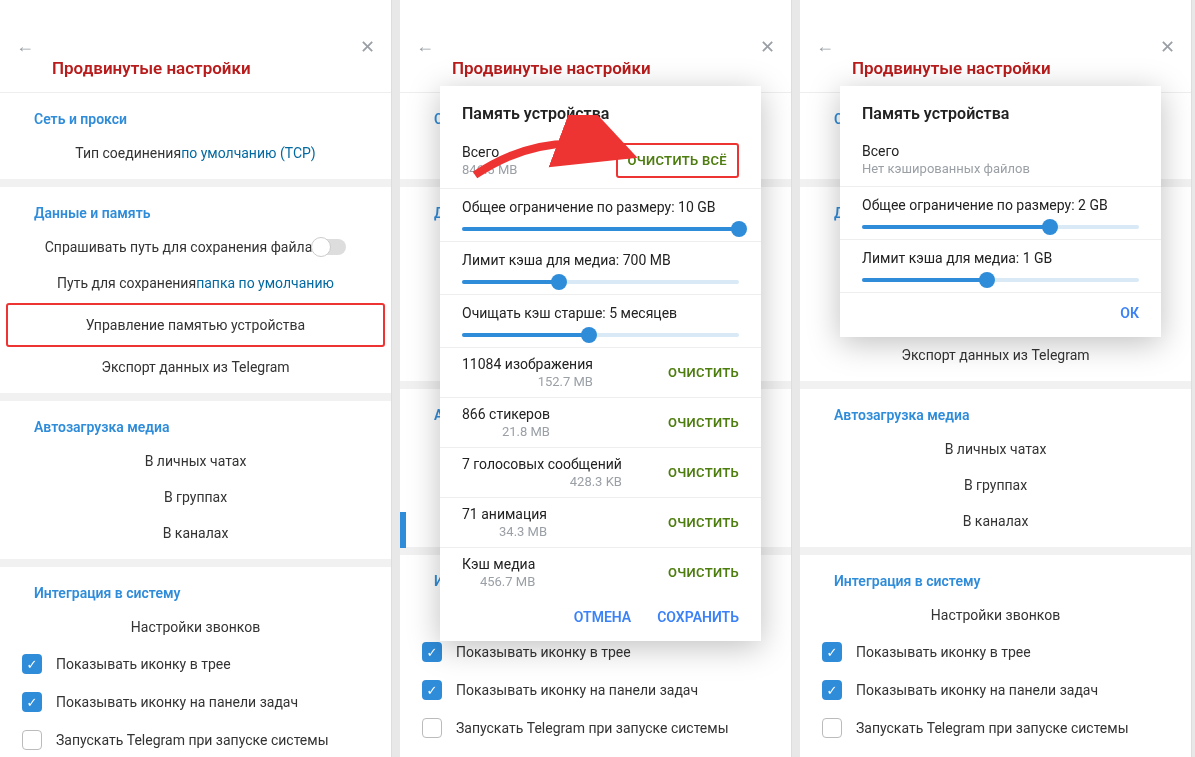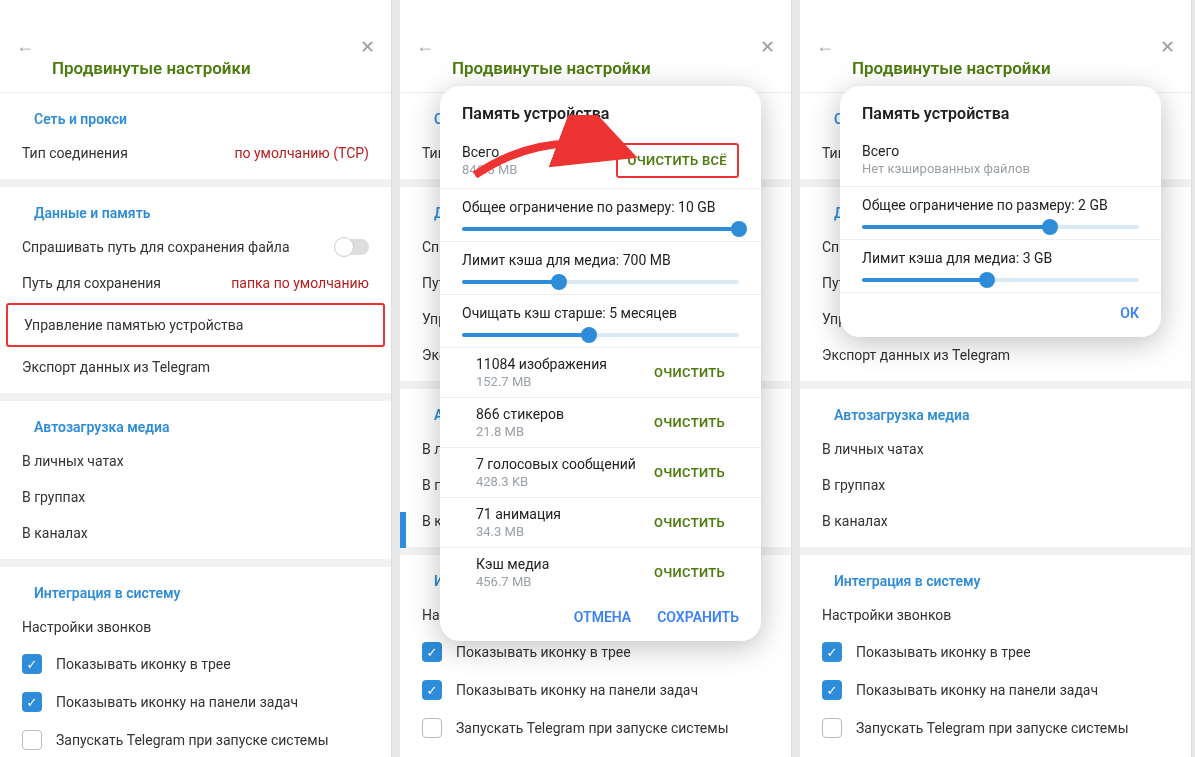"Продвинутые настройки" .panel-header .title { color: #4d7c0f -> #b91c1c }
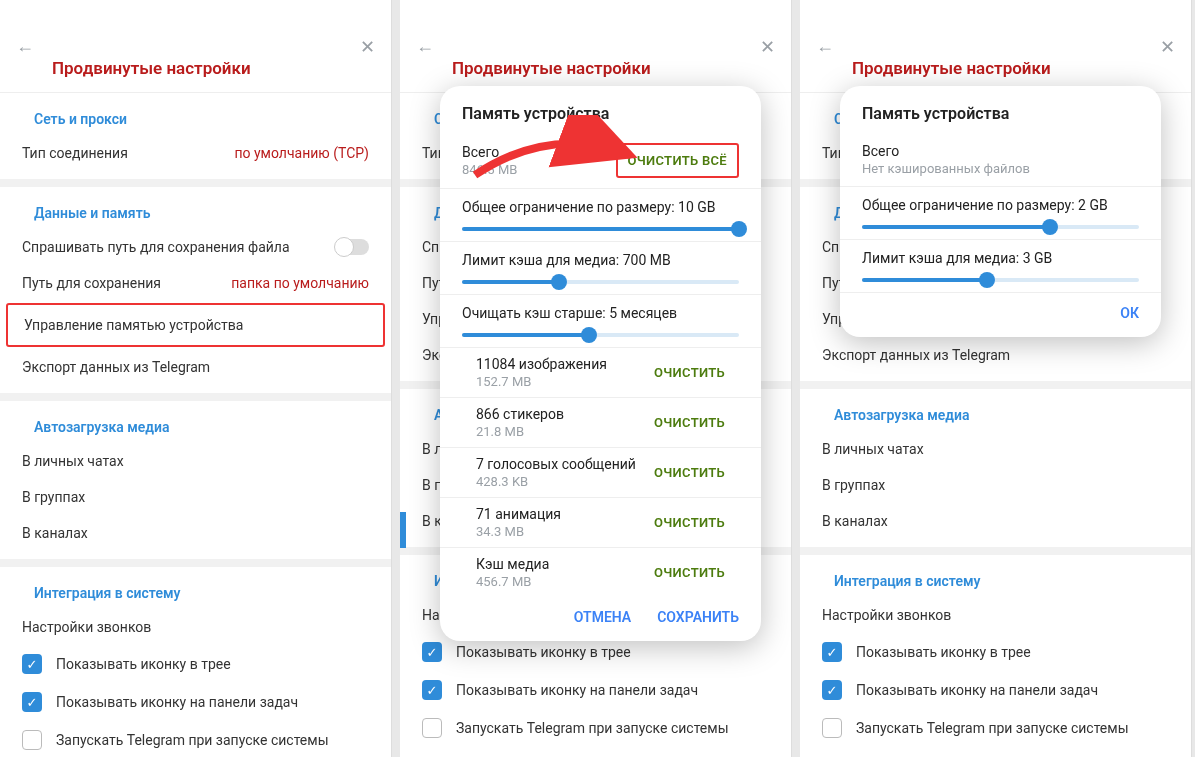"Память устройства" .dialog { border-radius: 20px -> 0 }
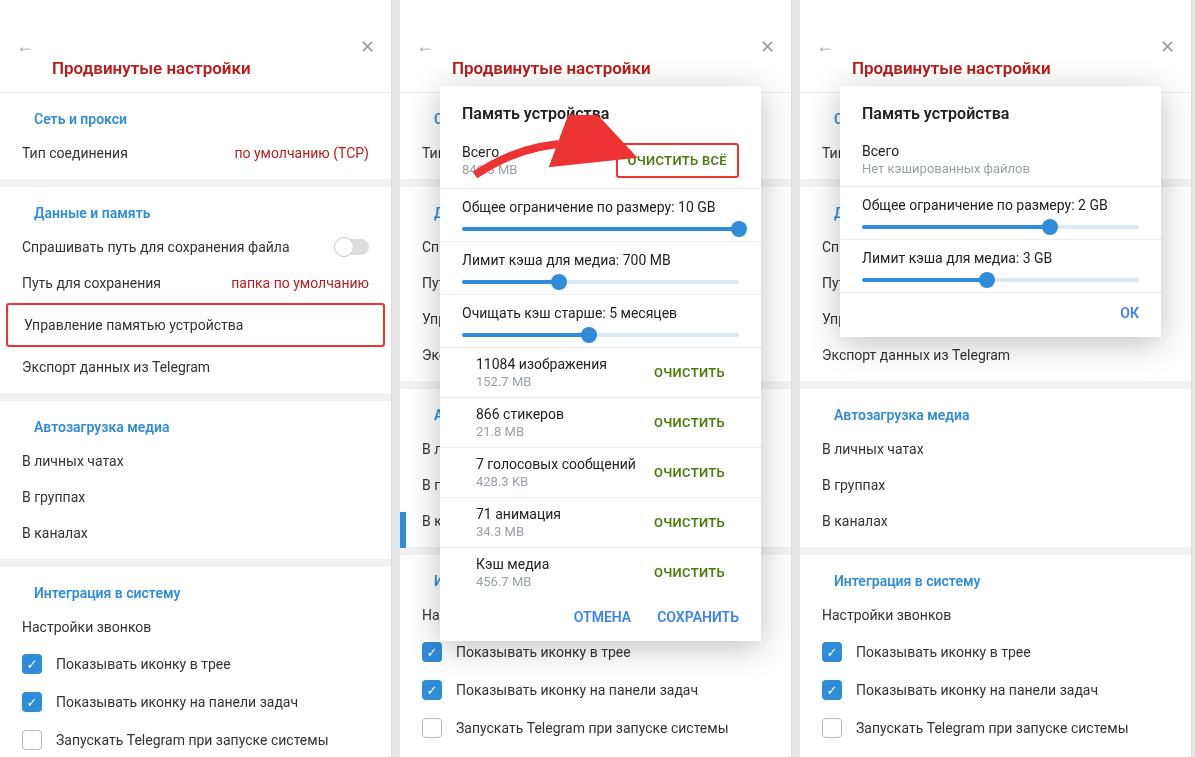"Тип соединения" .row { justify-content: space-between -> center }
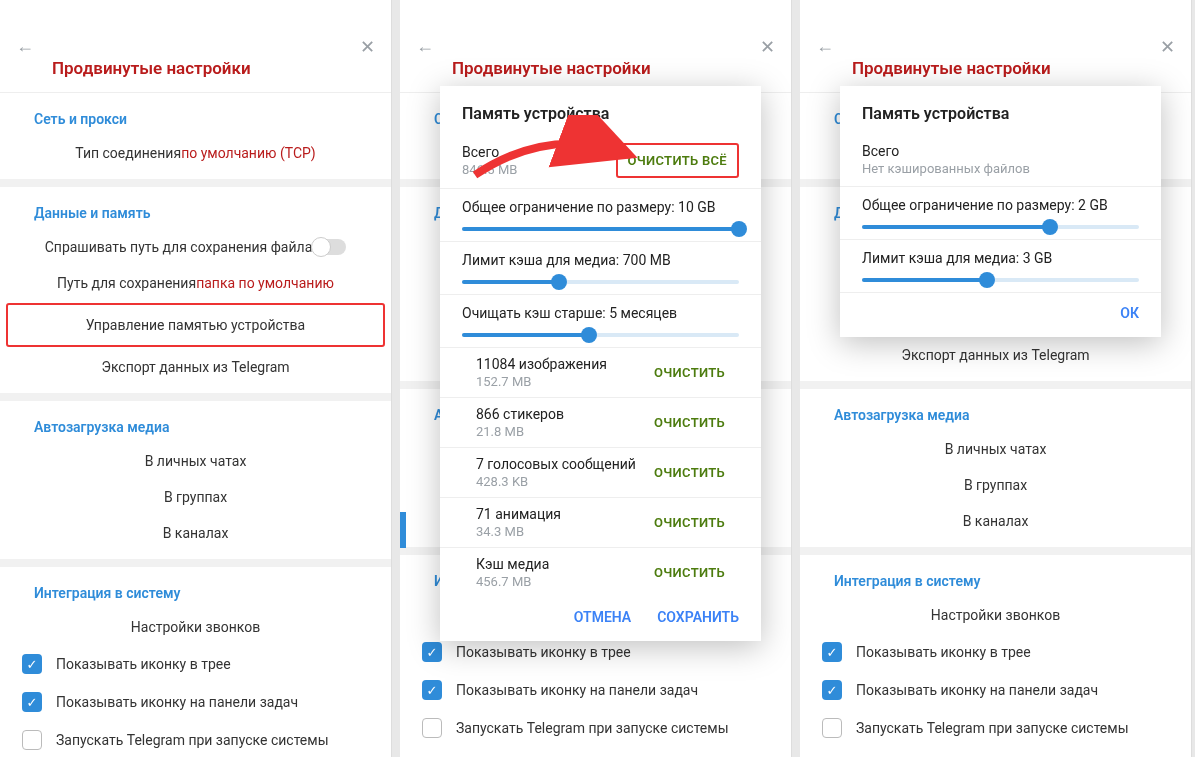"по умолчанию (TCP)" .row .value { color: #b91c1c -> #0369a1 }
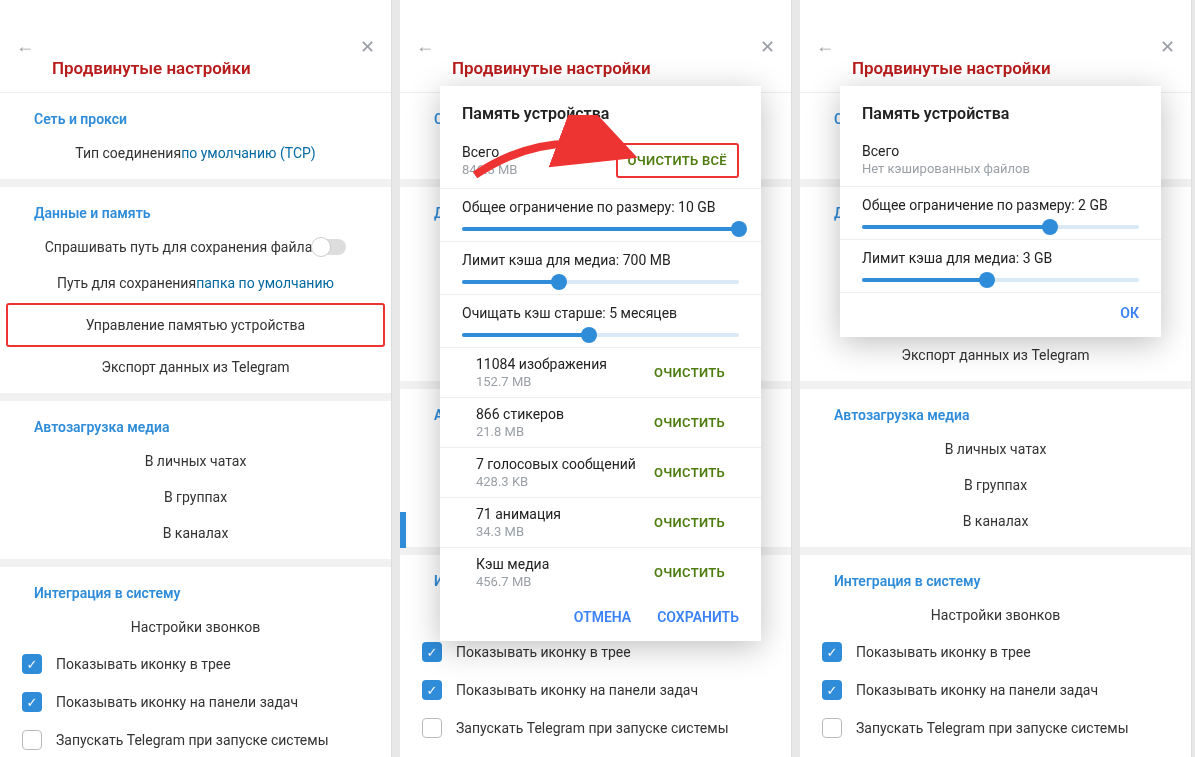"Лимит кэша для медиа: 3" div.d-label { text: 3 -> 1 }
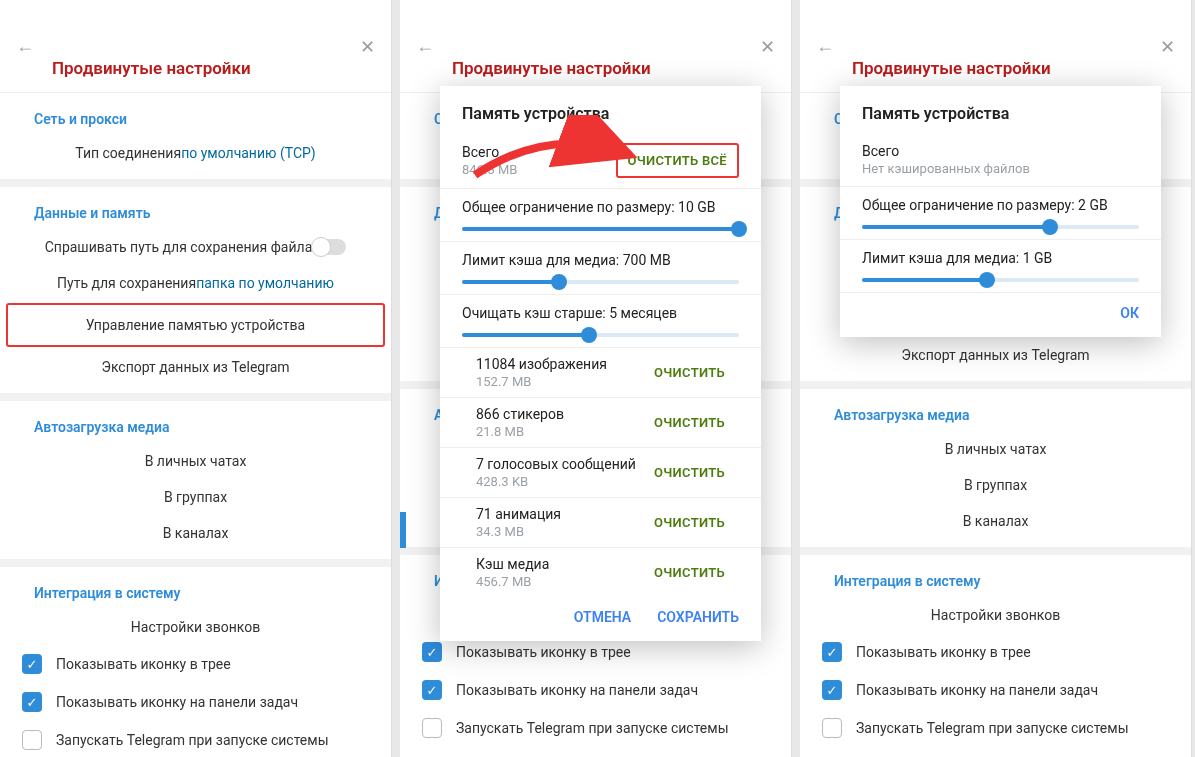"11084 изображения" .media-list .d-section { padding: 8px 36px -> 8px 22px; text-align: none -> right }
